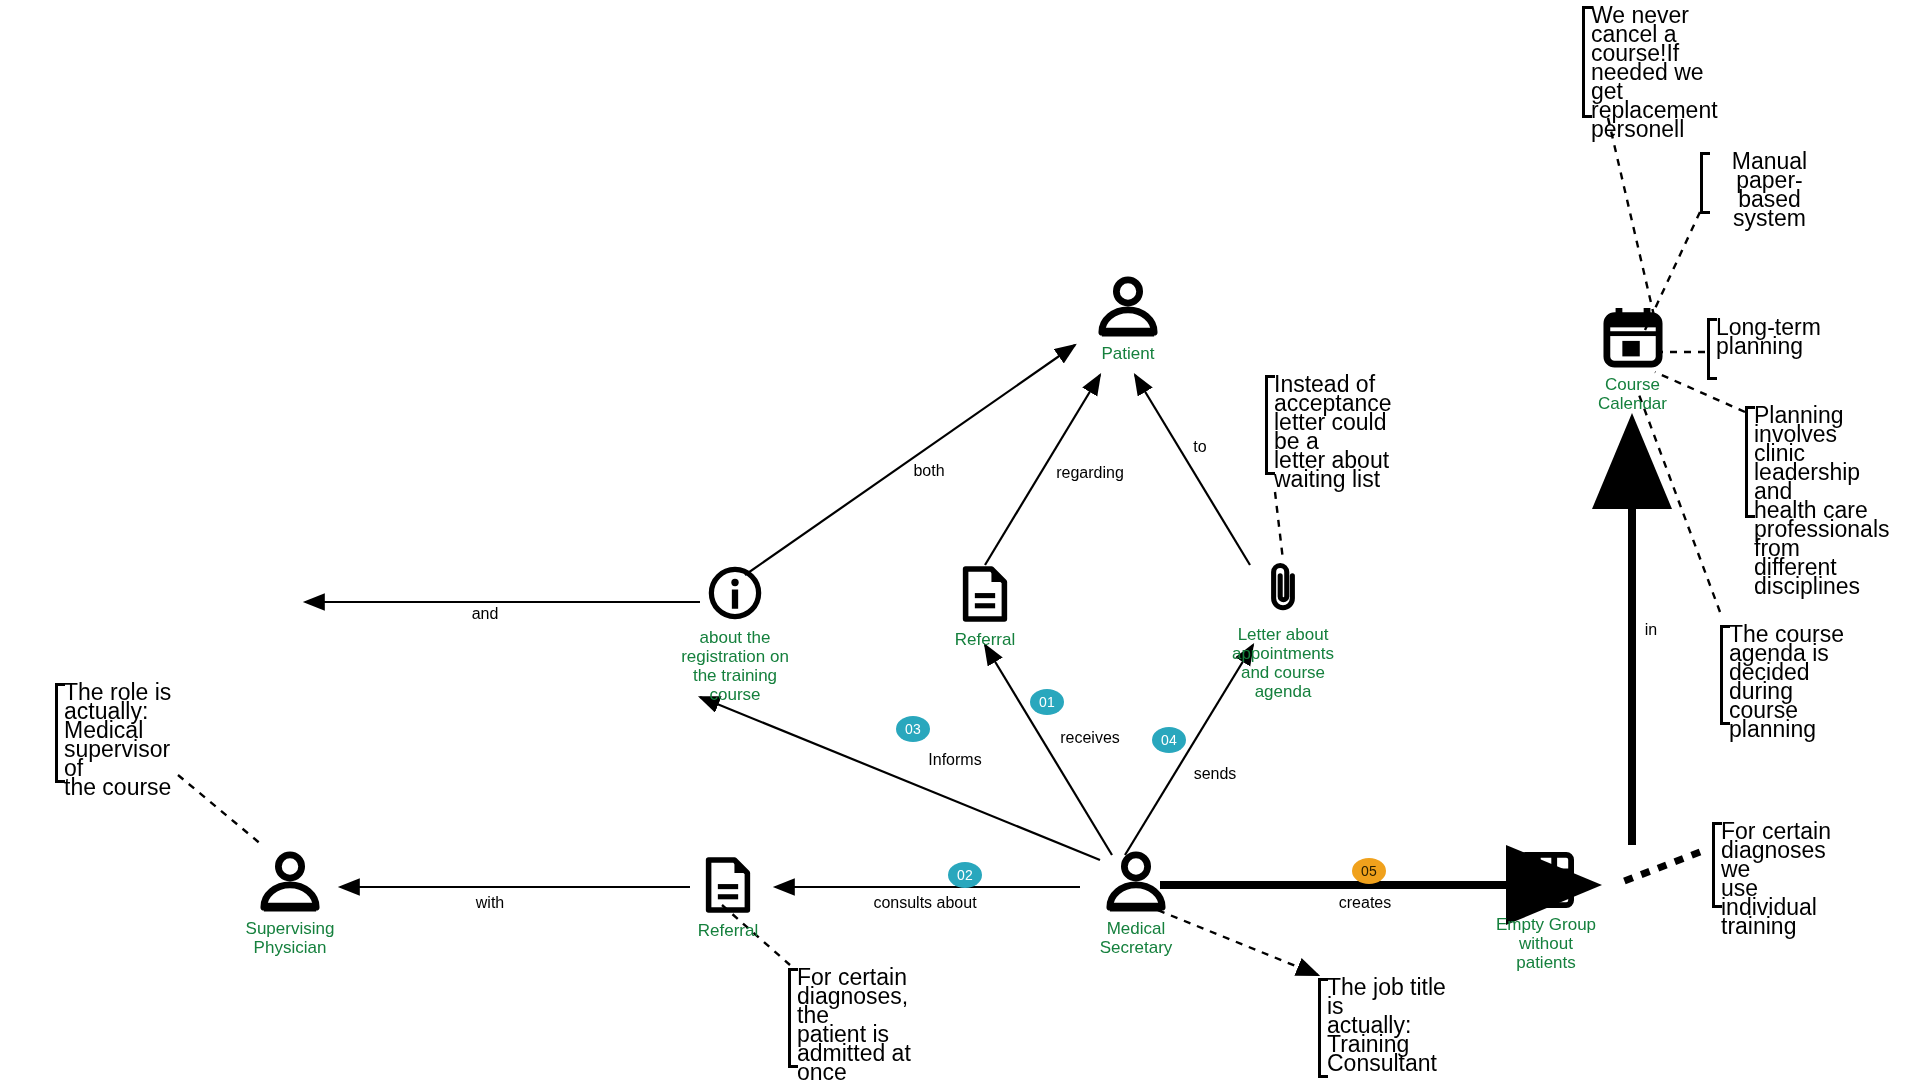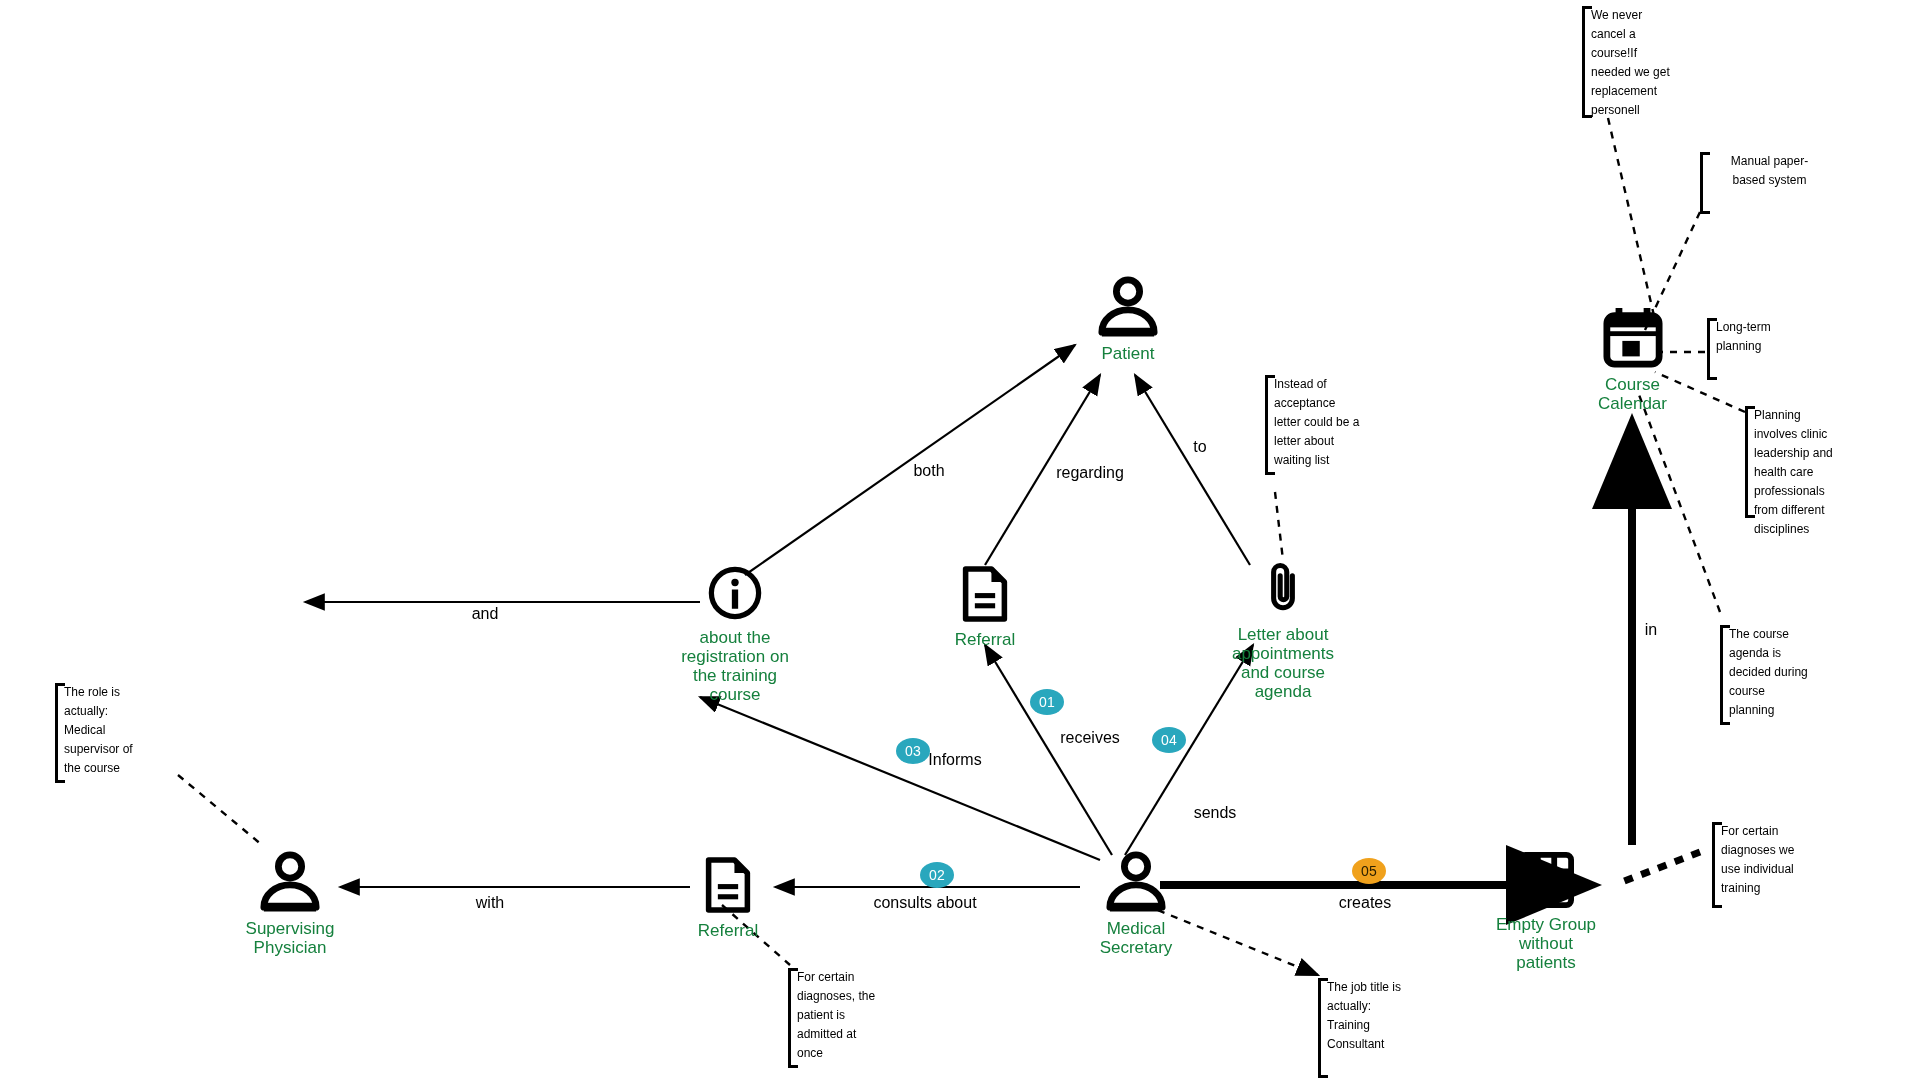"We never" .note { font-size: 12px -> 23px }
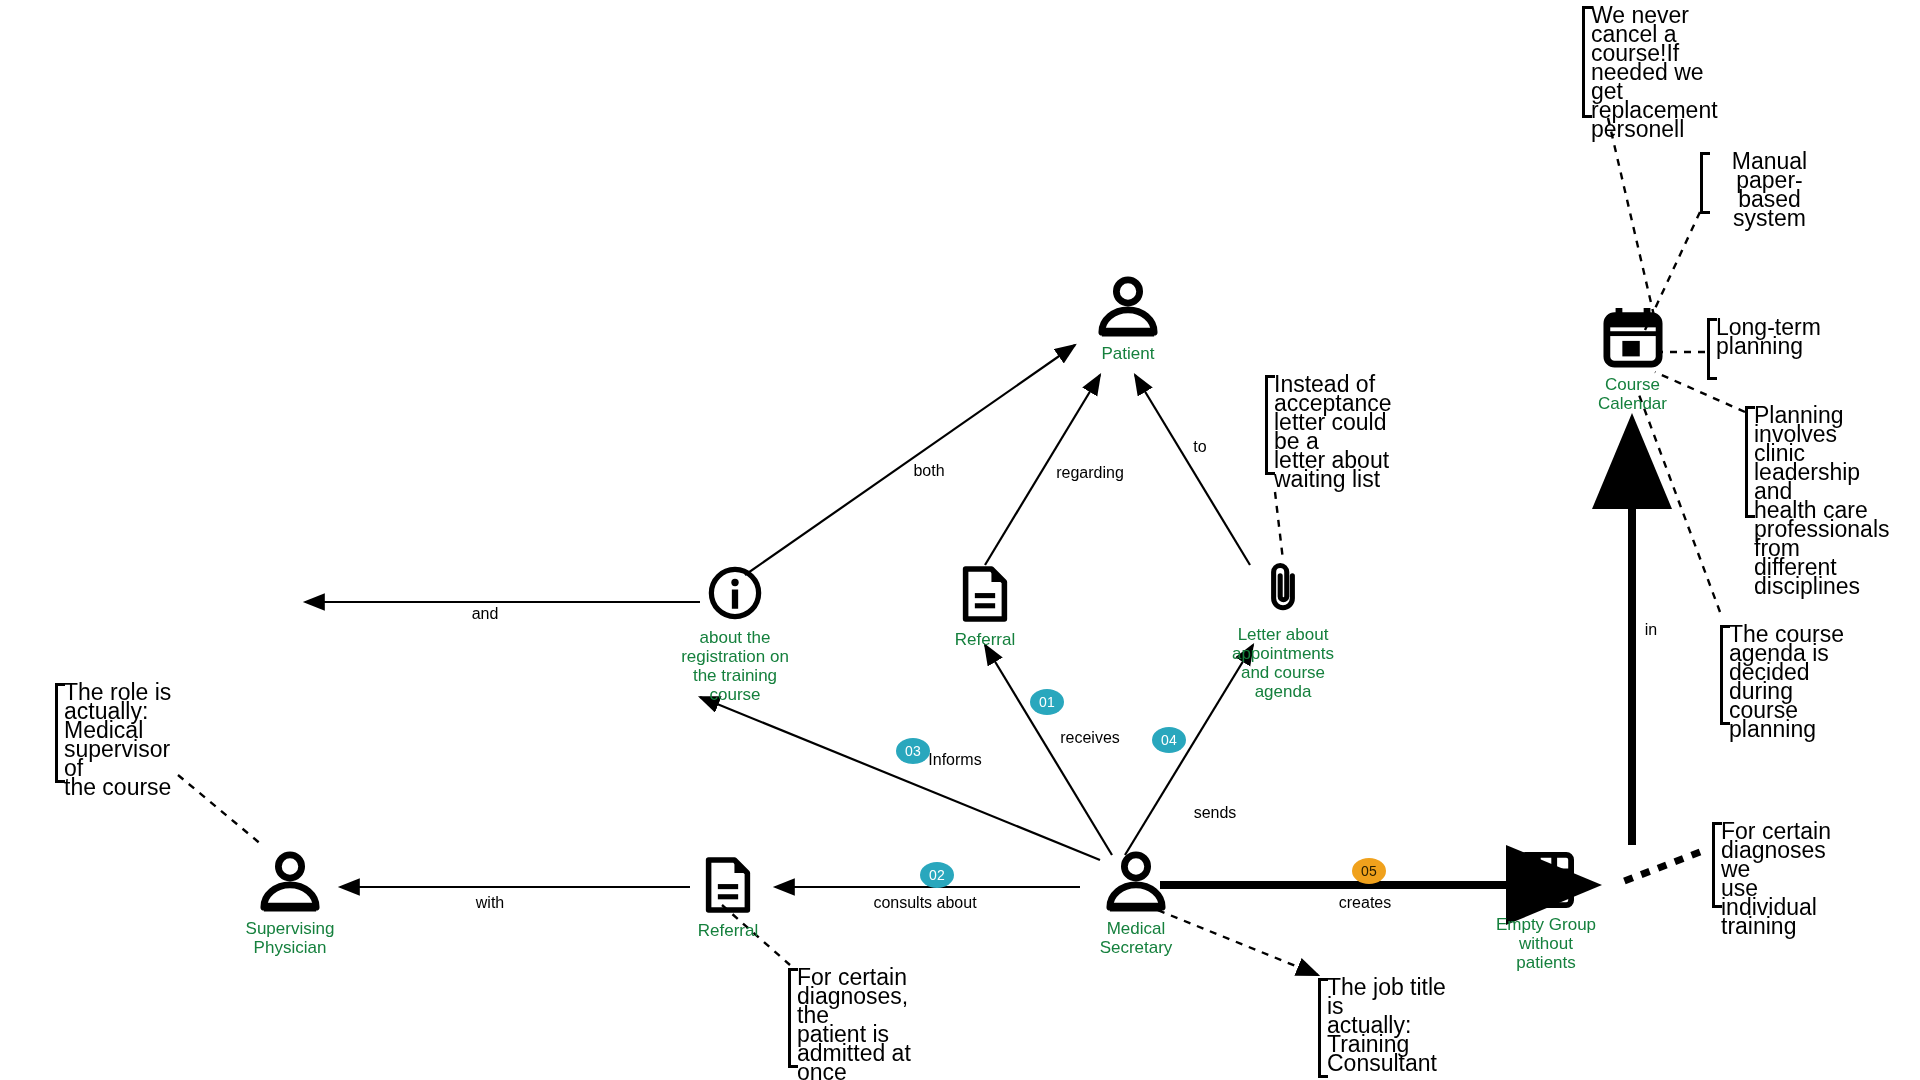"03" div.badge { margin-top: 22px -> none }
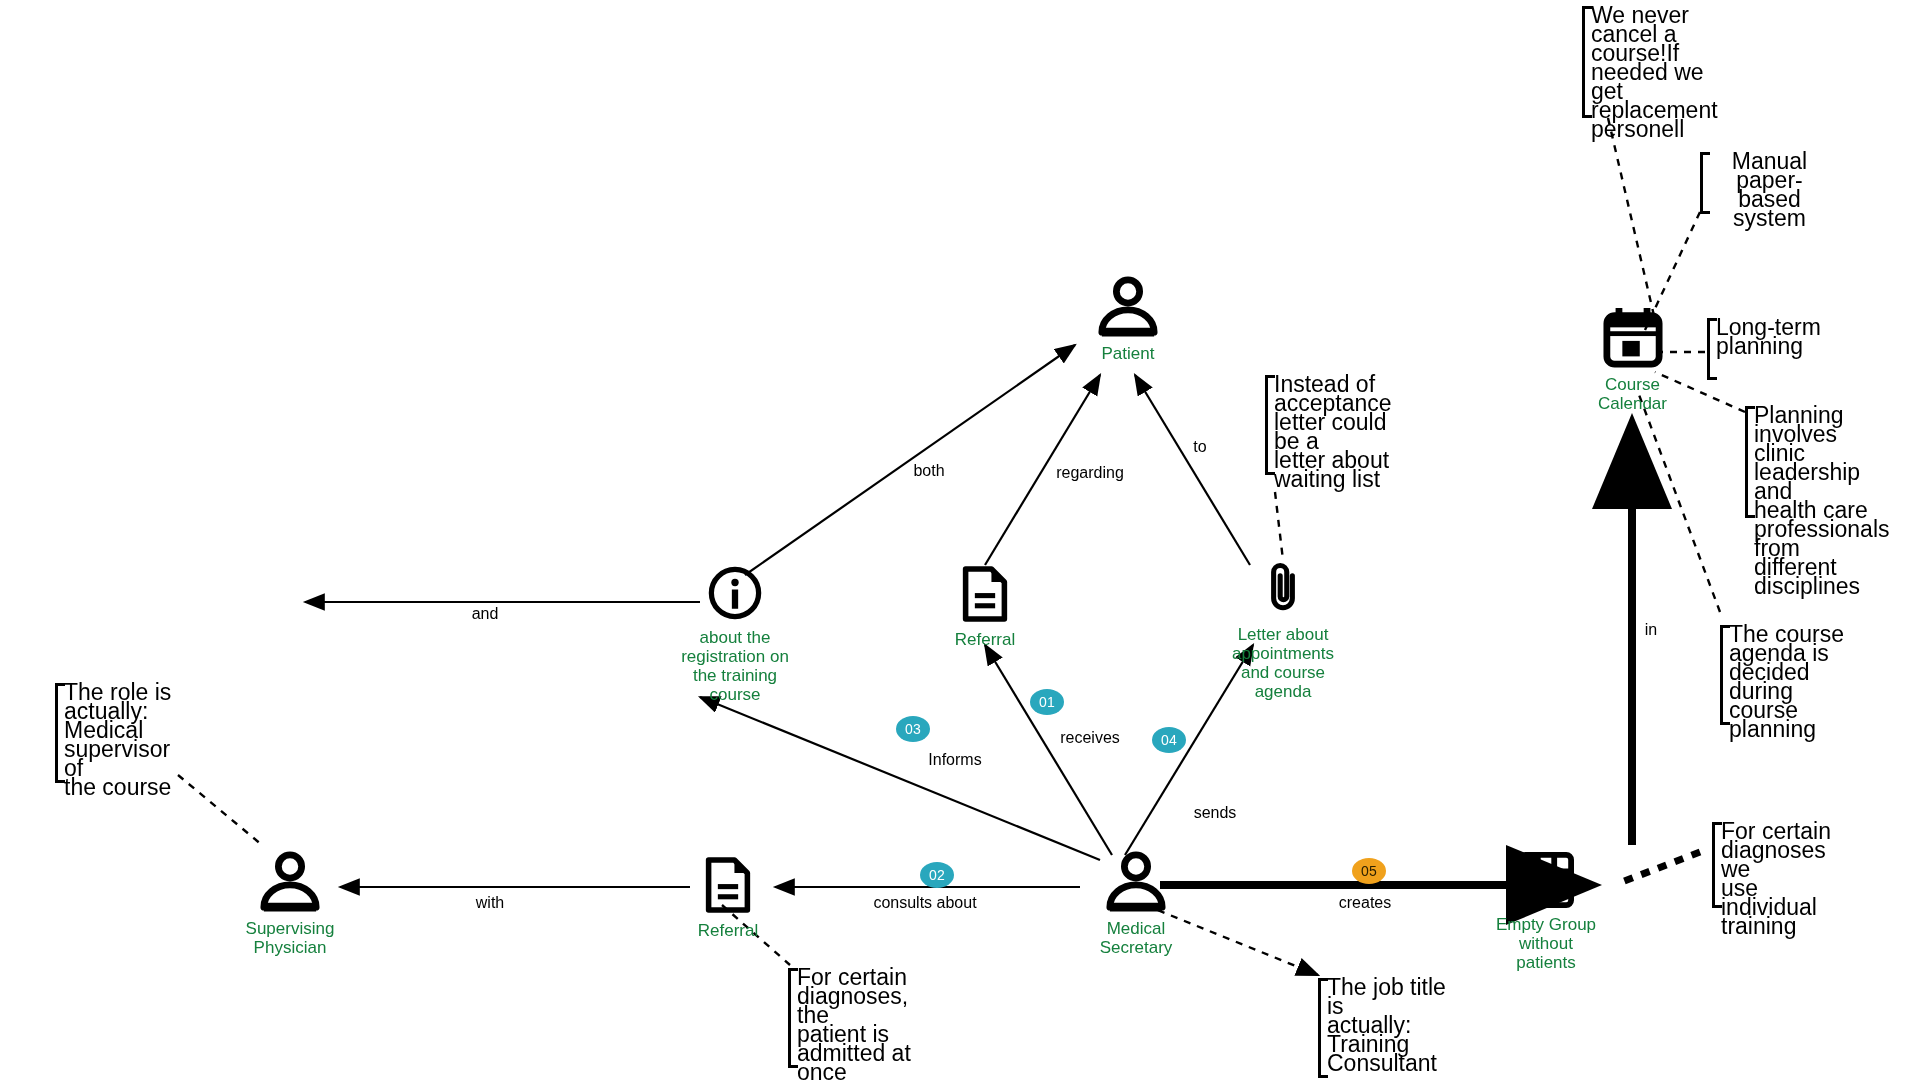"sends" div.edge-label { top: 804px -> 765px }
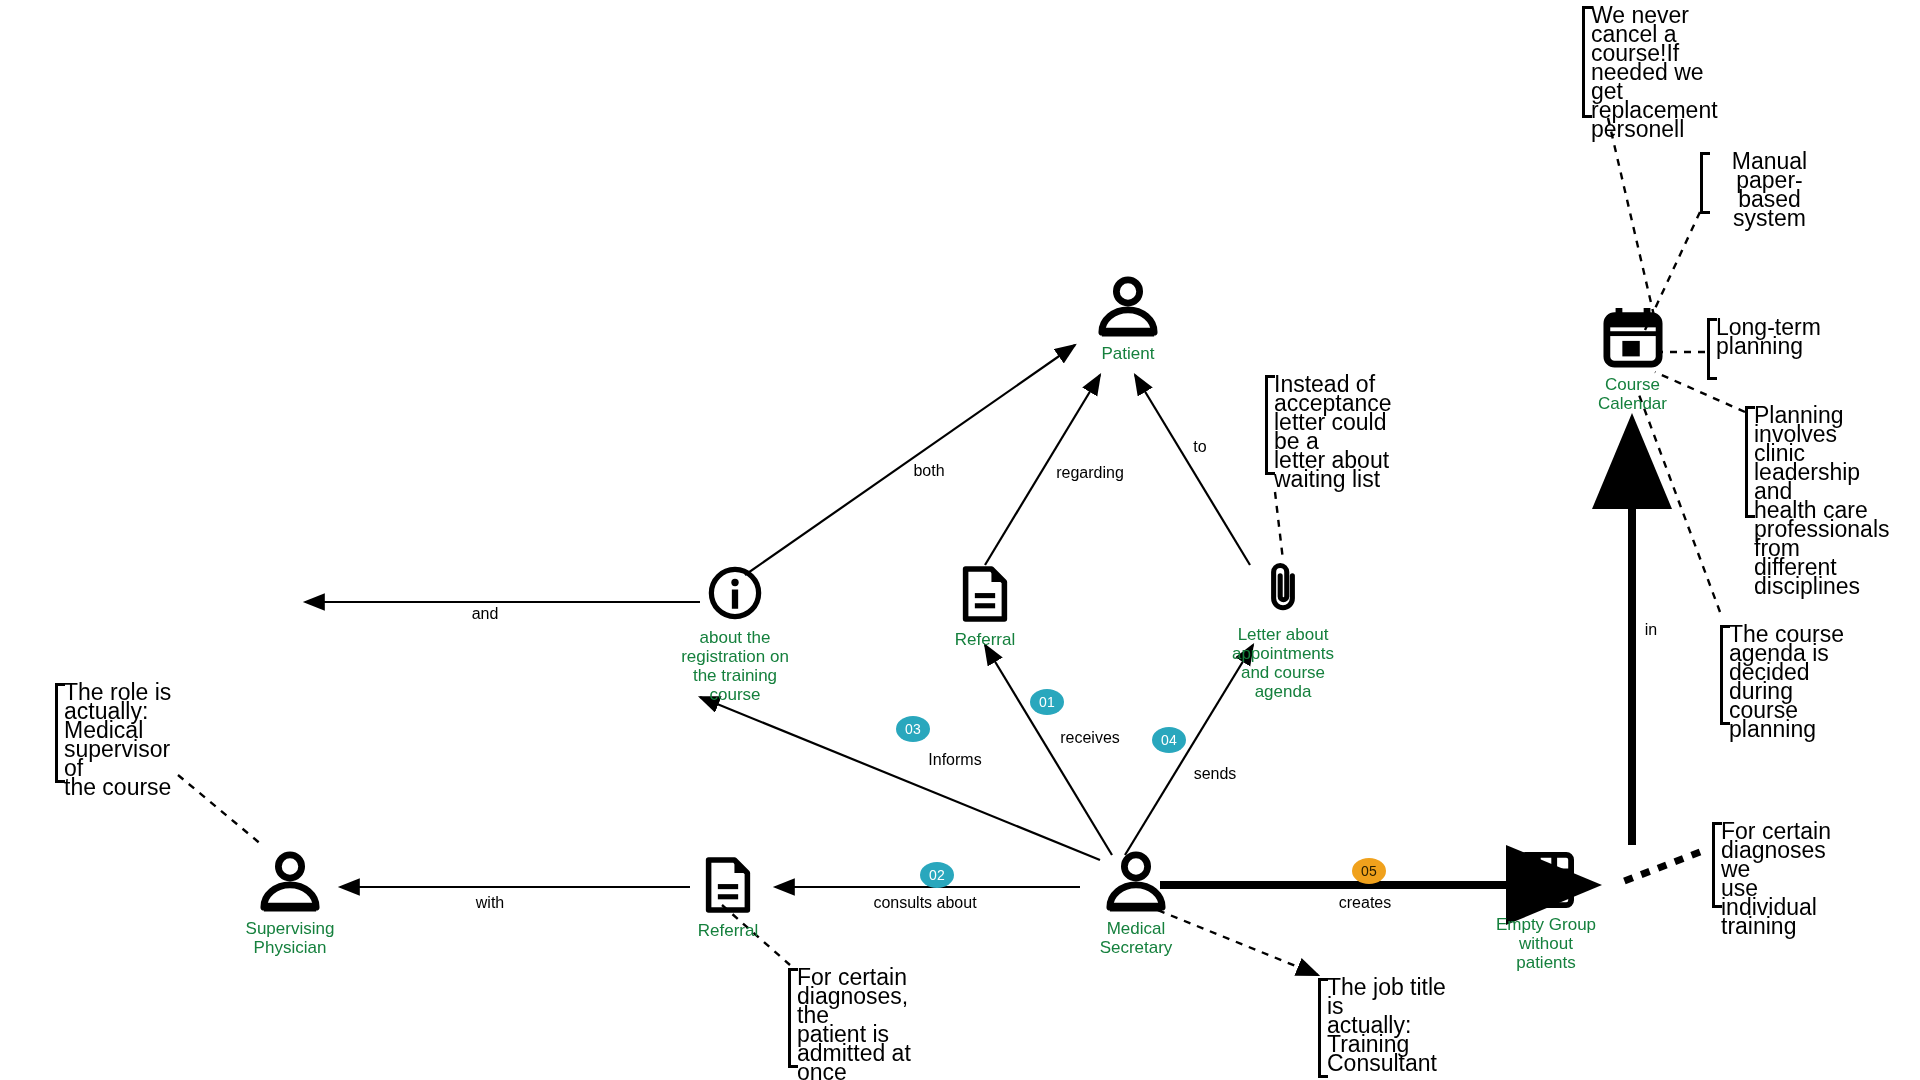"02" div.badge { left: 920px -> 948px }
